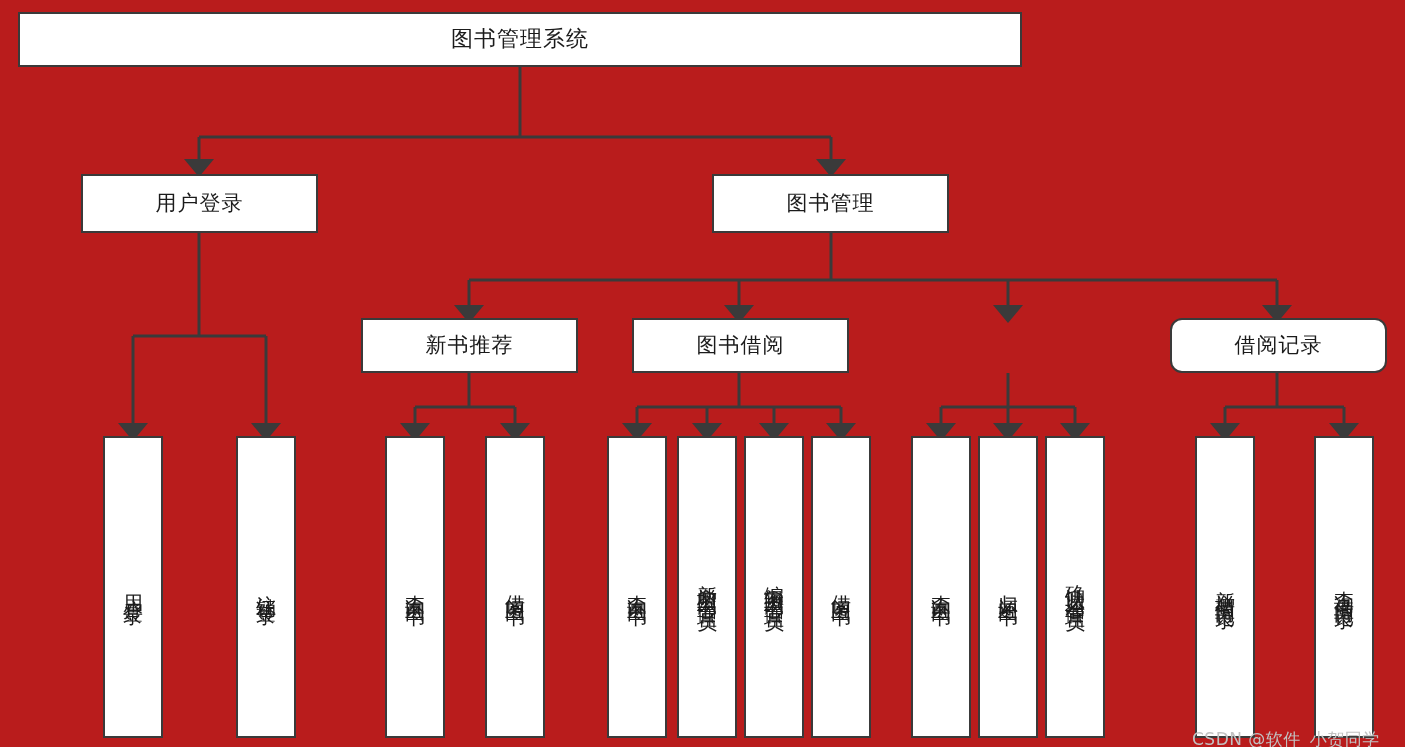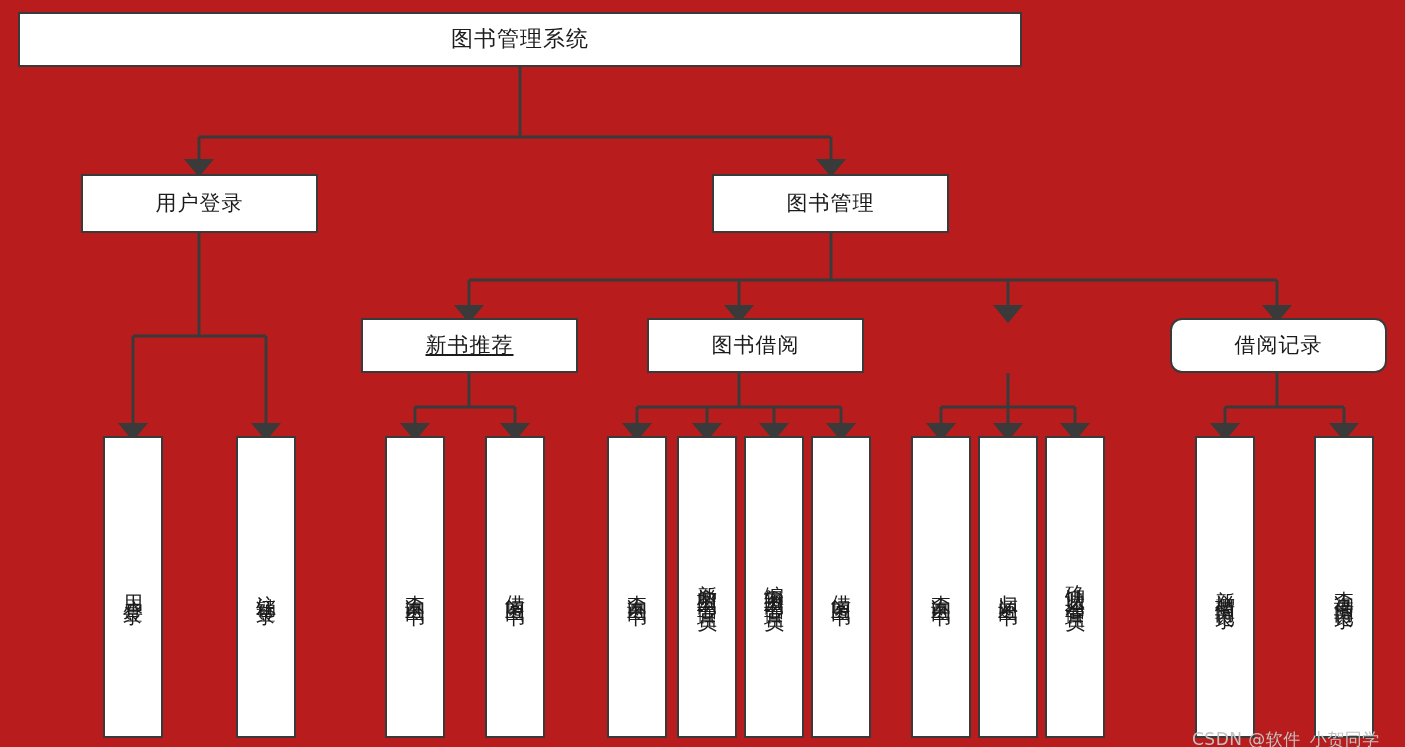"新书推荐" div.node { text-decoration: underline -> none }
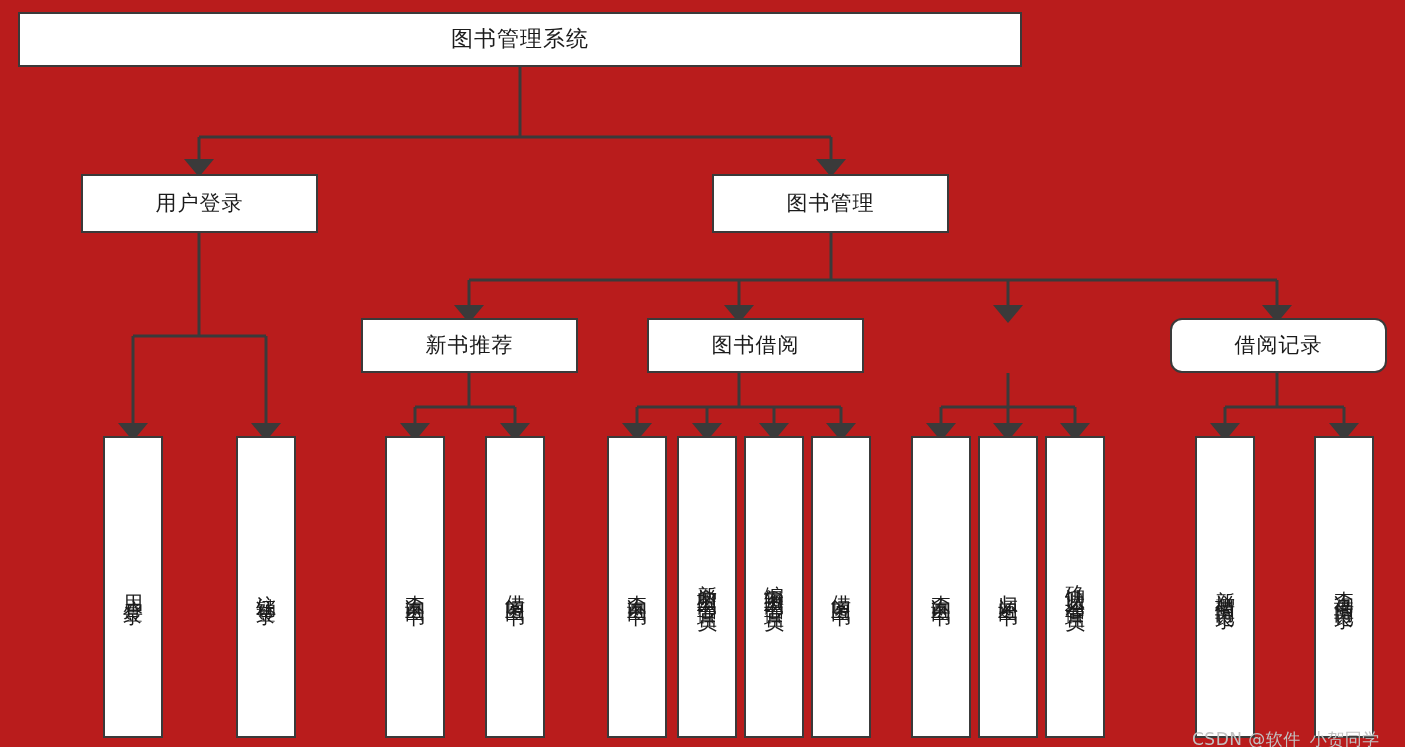"图书借阅" div.node { margin-left: 15px -> none }
